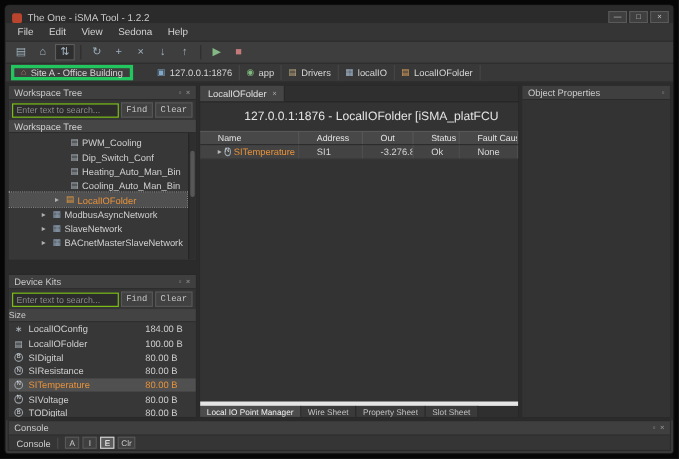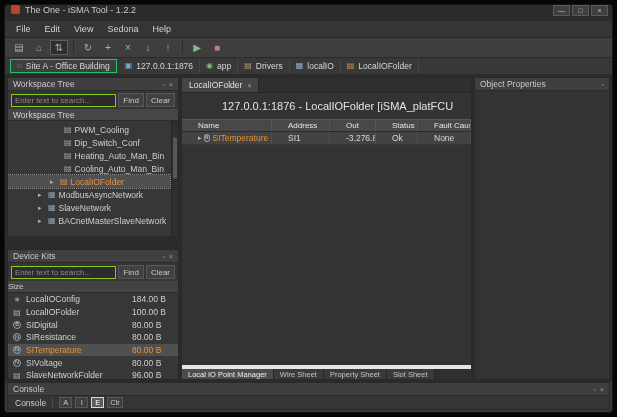"The One - iSMA Tool" .titlebar { align-items: flex-start -> flex-end }
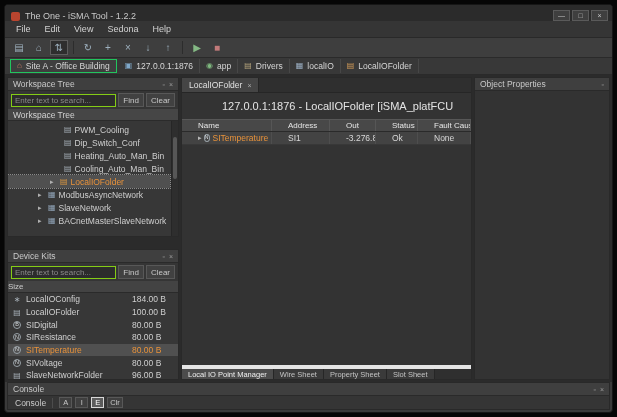"Site A - Office Building" .crumb.first { border: 1px solid #22c55e -> 3px solid #22c55e; margin-right: 2px -> 16px }
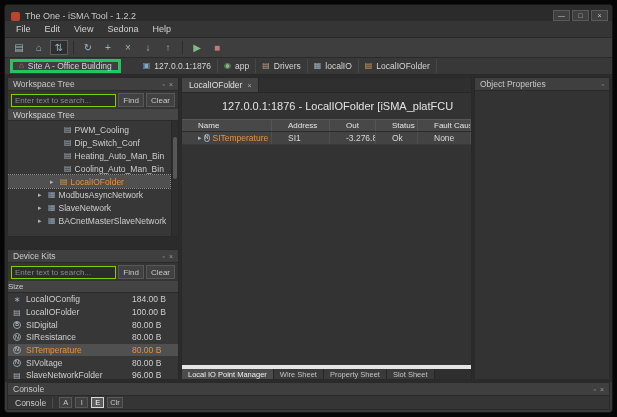"Find" .sbtn { font-family: Liberation Sans, sans-serif -> Liberation Mono, monospace }
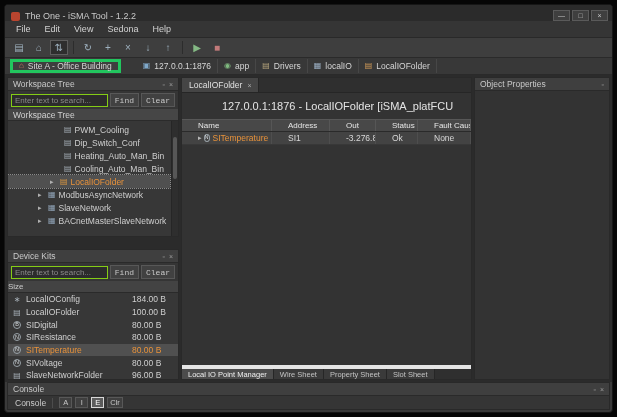"SlaveNetworkFolder" div.krow { html: <div> <span> <span></span> </span> <span>SlaveNetworkFolder</span> <span>96.00 B</span> </div> -> none }
